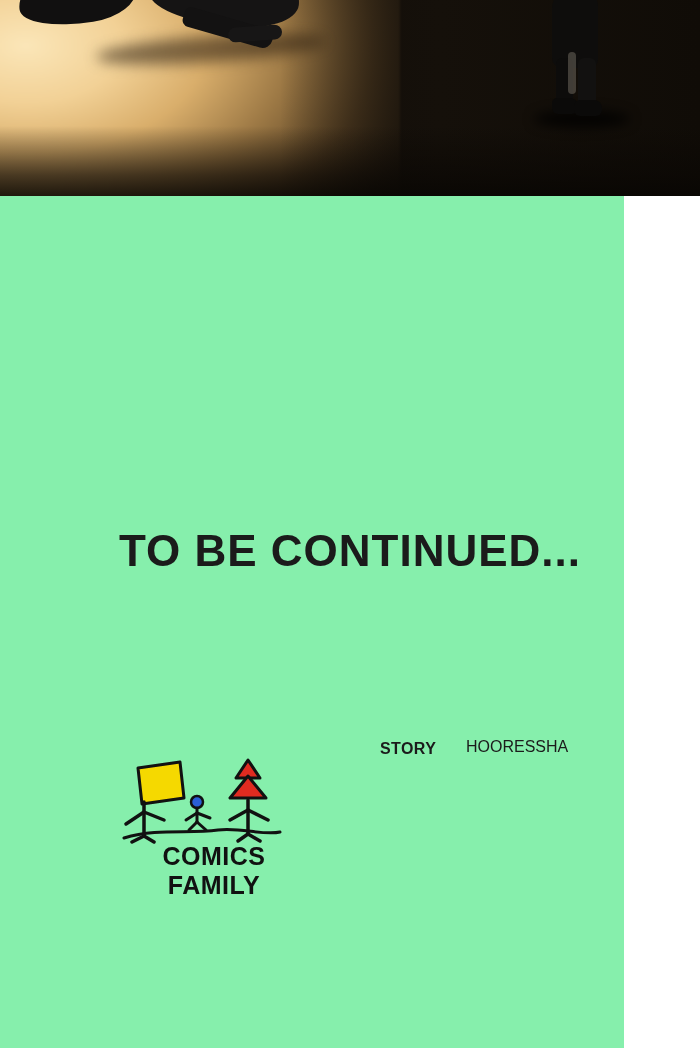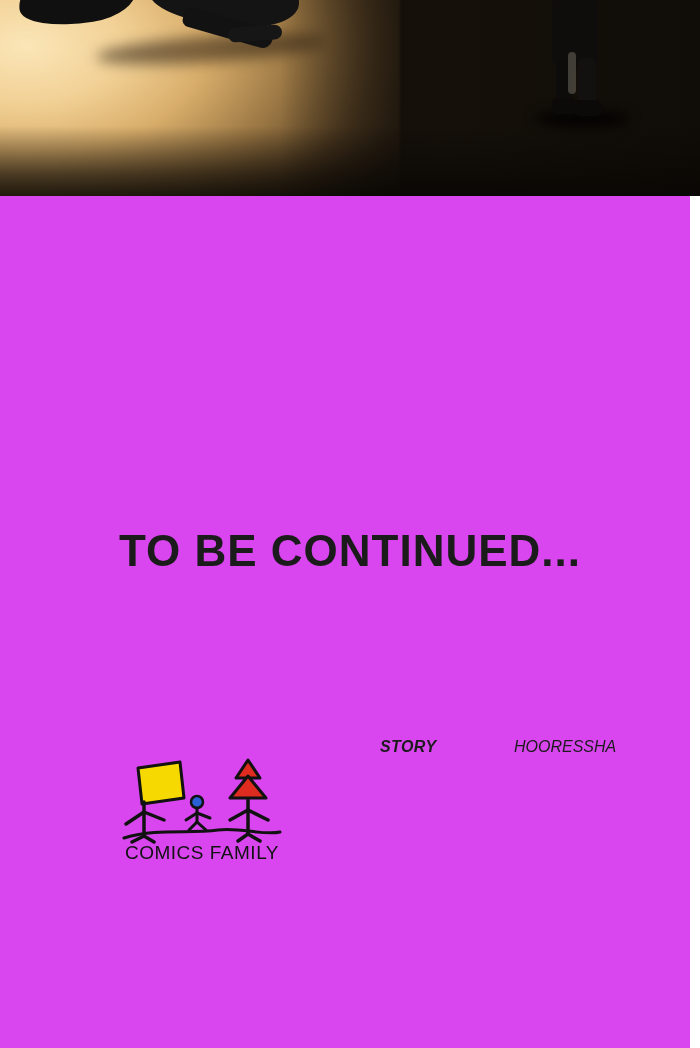"TO BE CONTINUED..." .content { background: #d946ef -> #86efac; width: 690px -> 624px }
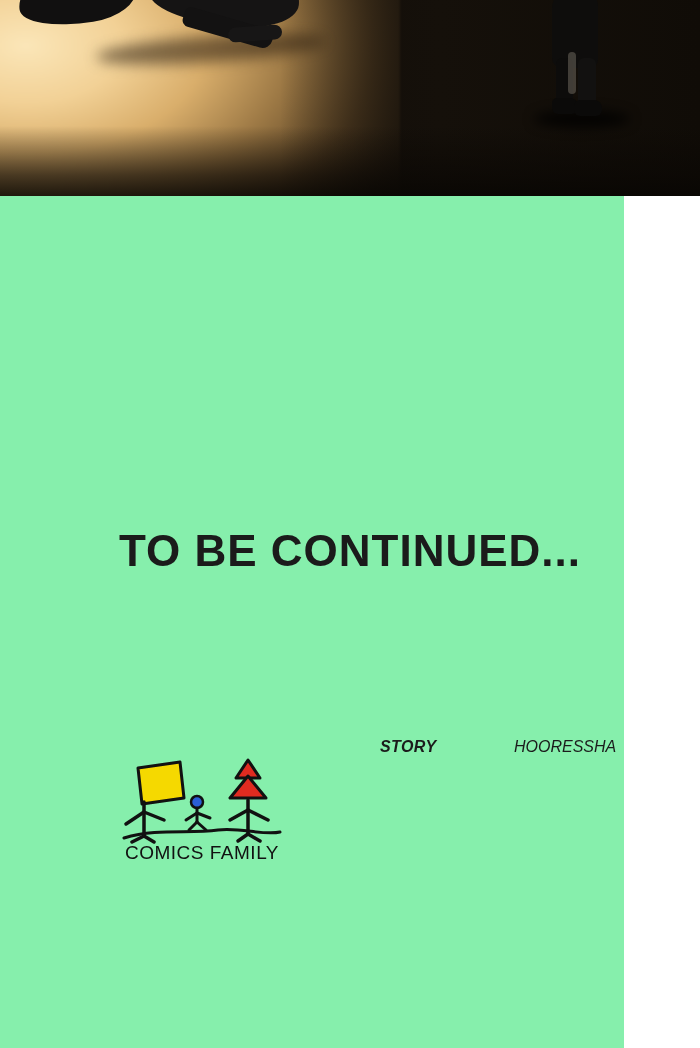"STORY" .credit-row { align-items: center -> flex-end; font-style: italic -> none }
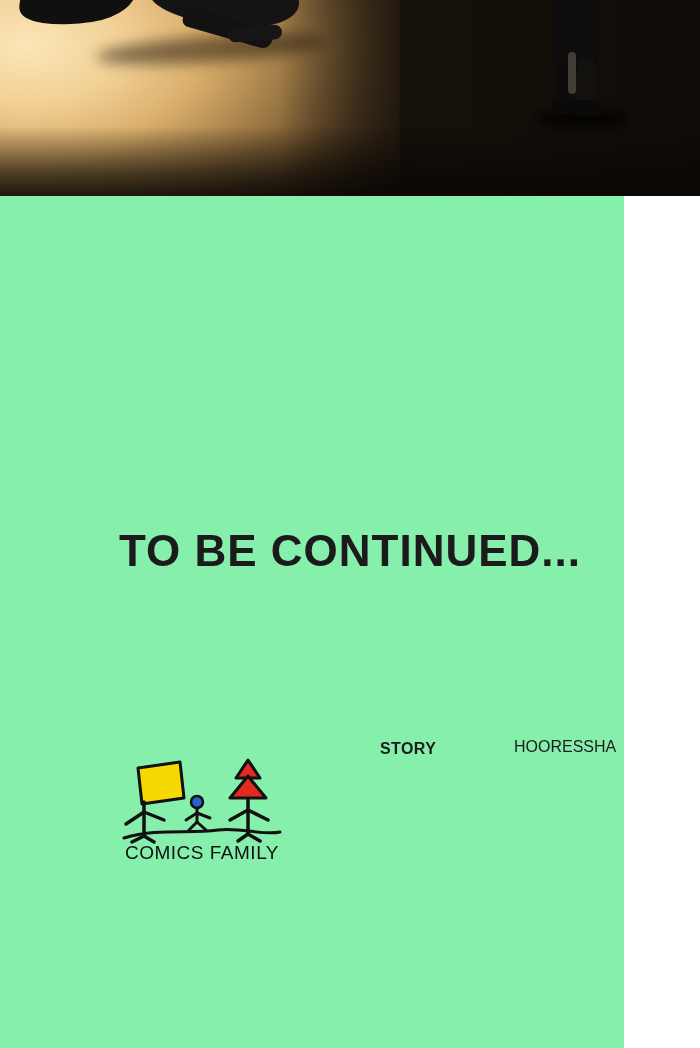"HOORESSHA" .credit-names div { margin-left: 48px -> none }
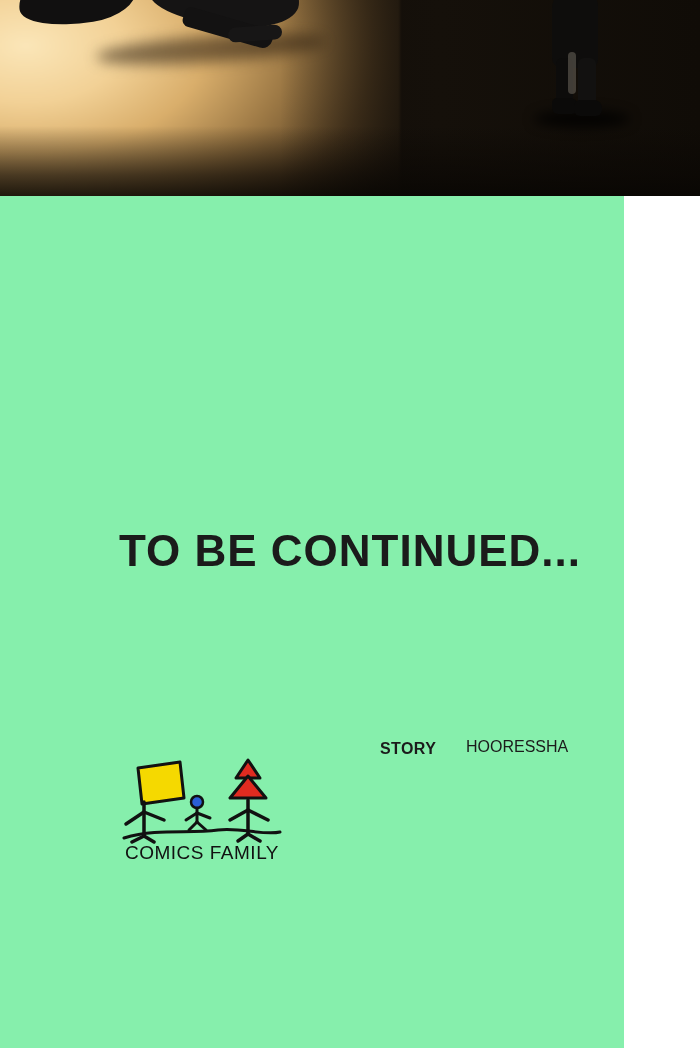"COMICS FAMILY" .logo-text { font-size: 19px -> 25px; font-weight: normal -> bold; left: 0 -> 12px }
